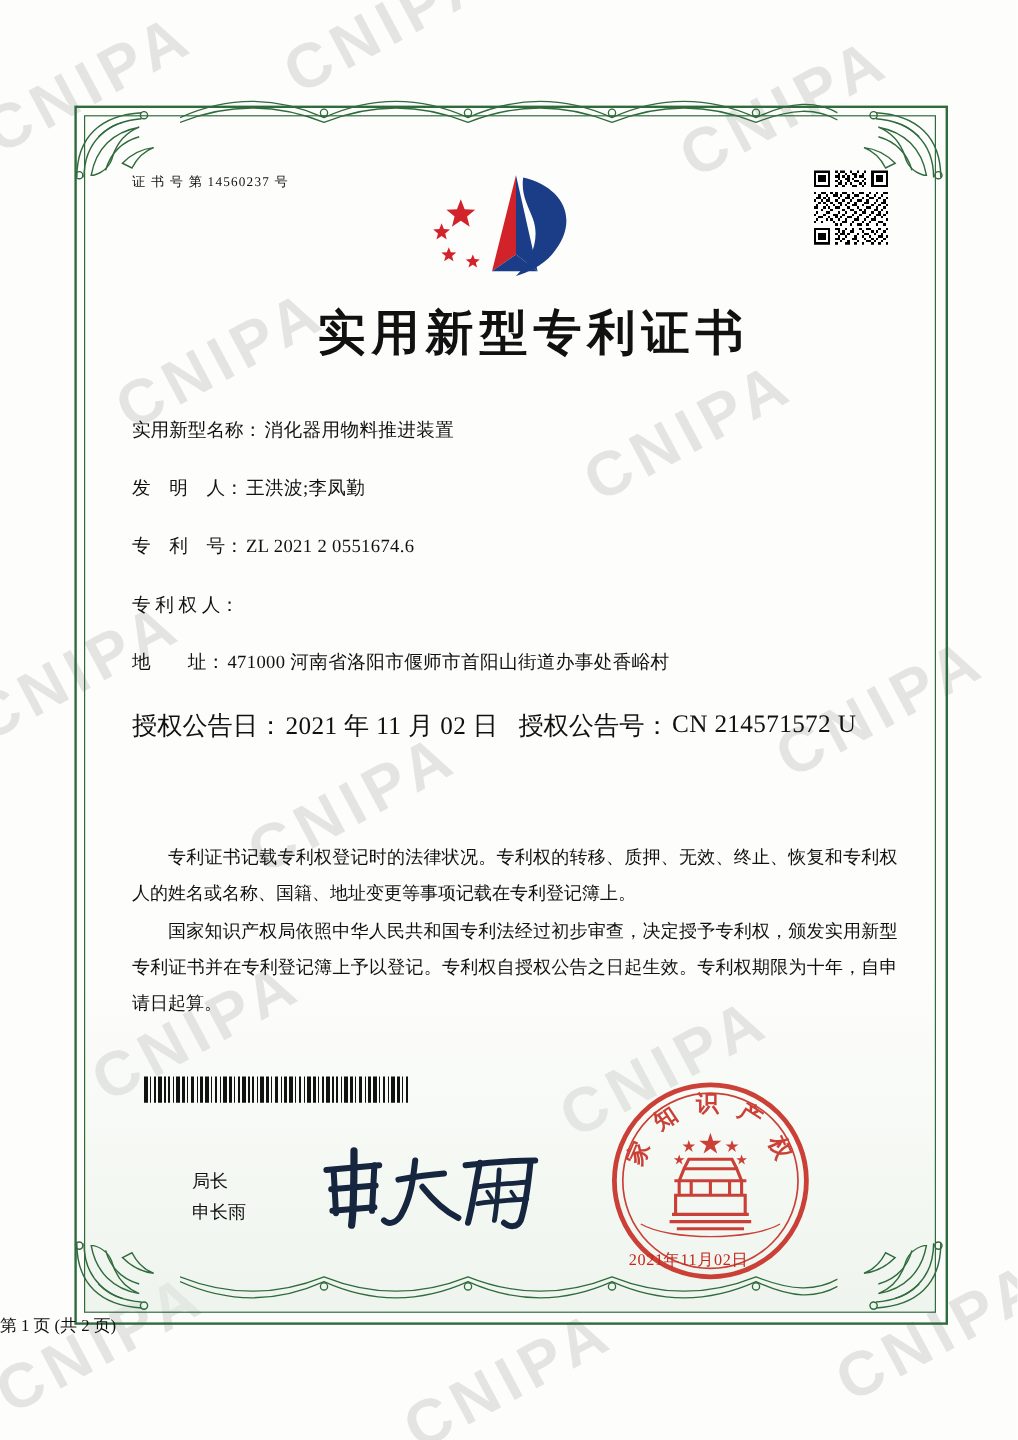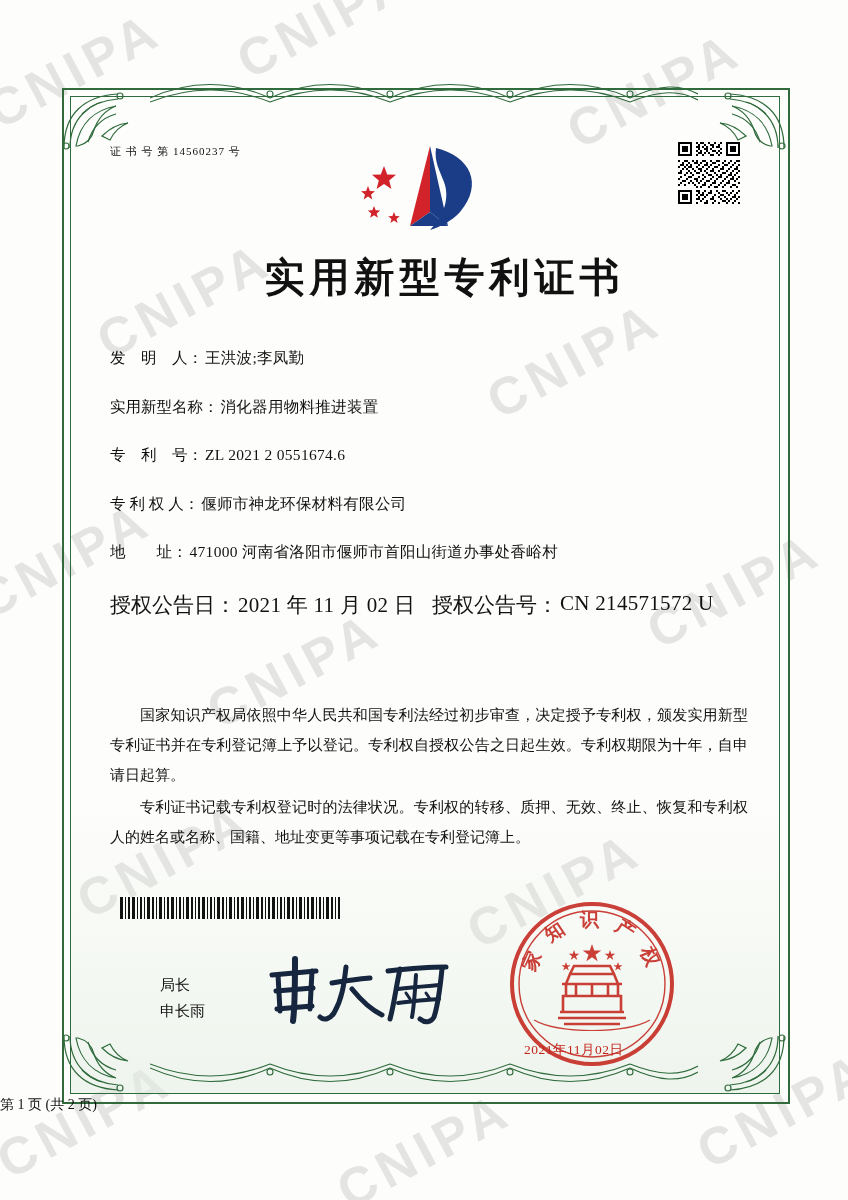"发 明 人：" div.field { order: before "实用新型名称：" -> after "实用新型名称：" }
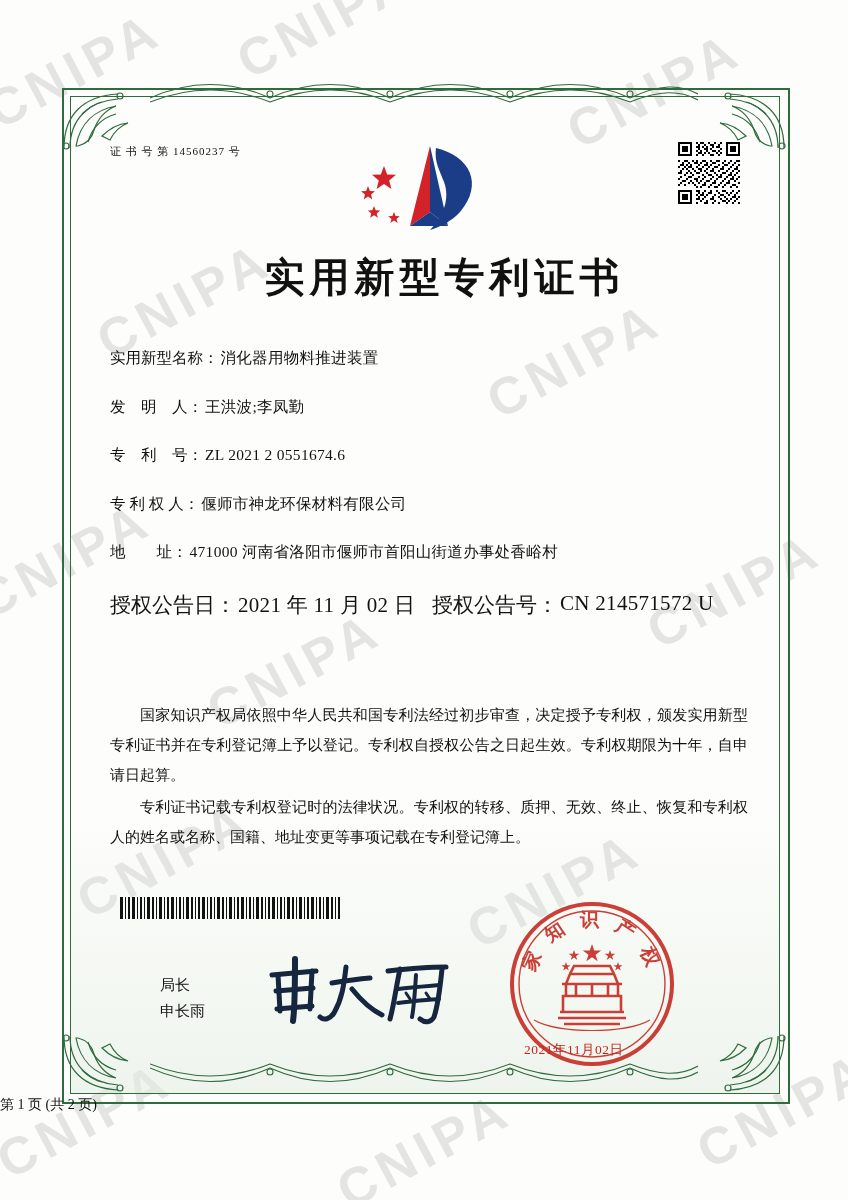"偃师市神龙环保材料有限公司" span.f-value { html: <span>偃师市神龙环保材料有限公司</span> -> none }
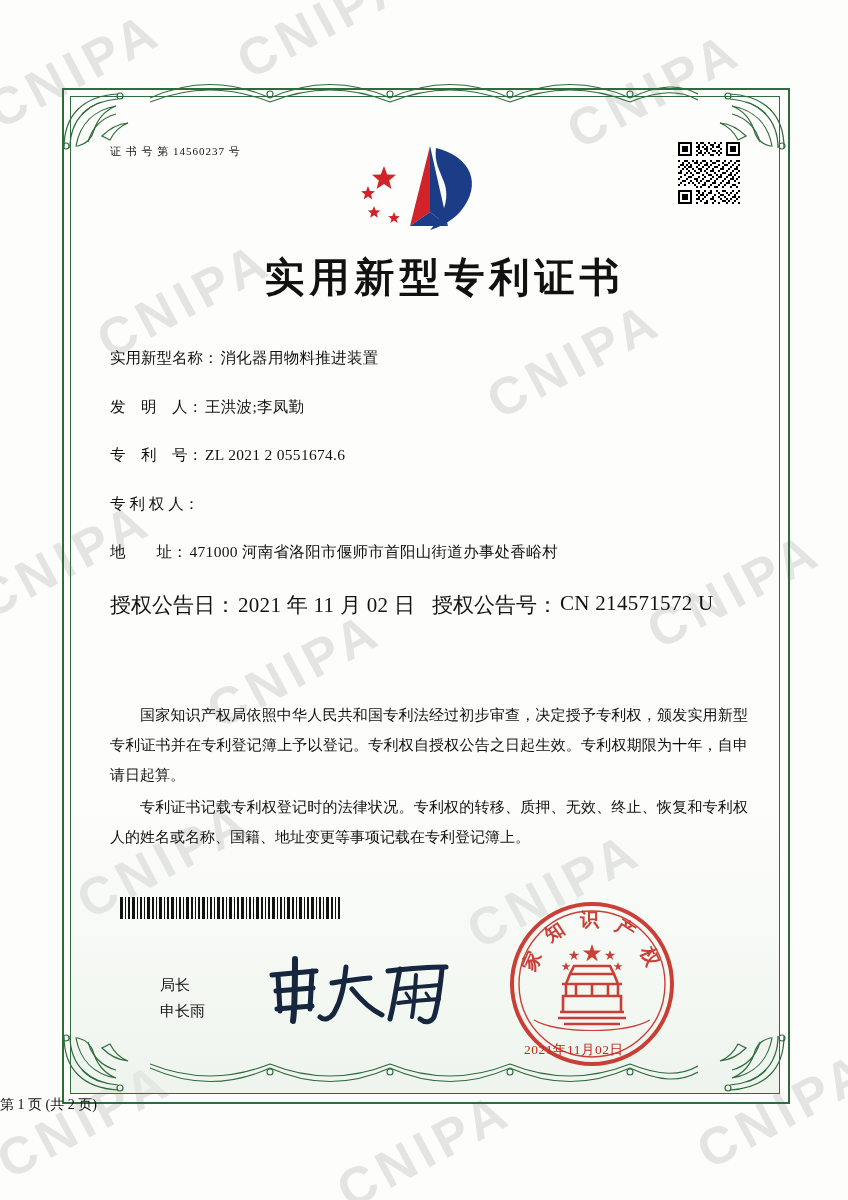"国家知识产权局依照中华人民共和国专利法经过初步审查，决定授予专利权，颁发实用新型" p { order: before "专利证书记载专利权登记时的法律状况。专利权的转移、质押、无效、终止、恢复和专利权" -> after "专利证书记载专利权登记时的法律状况。专利权的转移、质押、无效、终止、恢复和专利权" }
